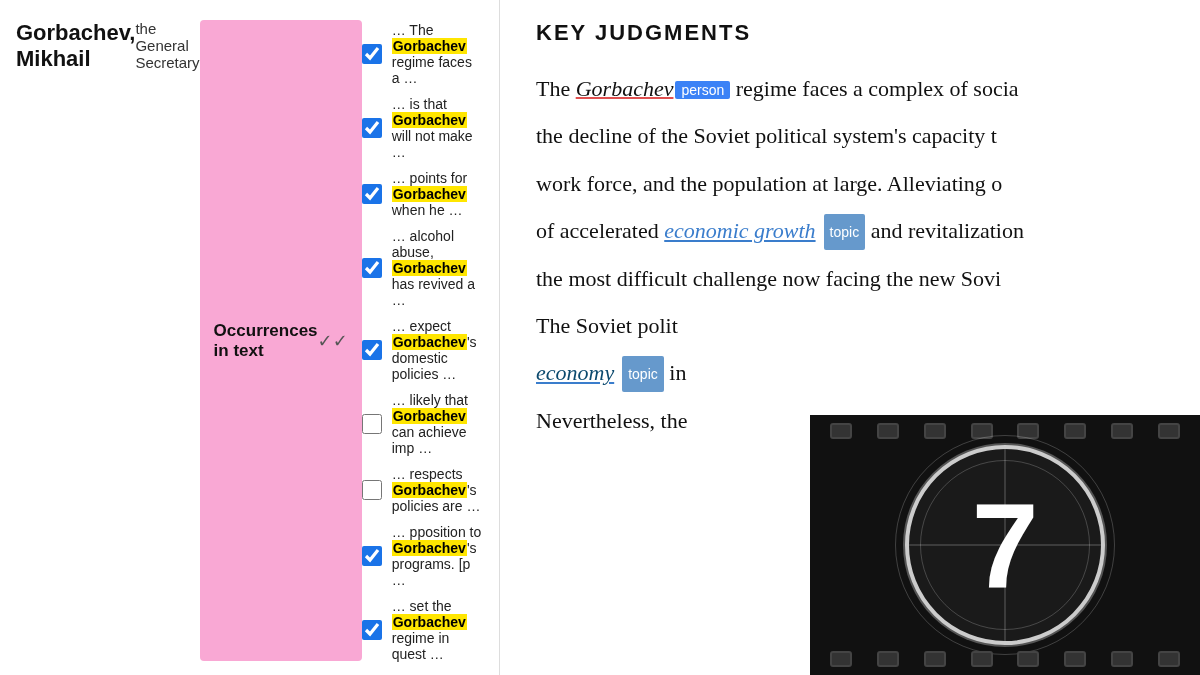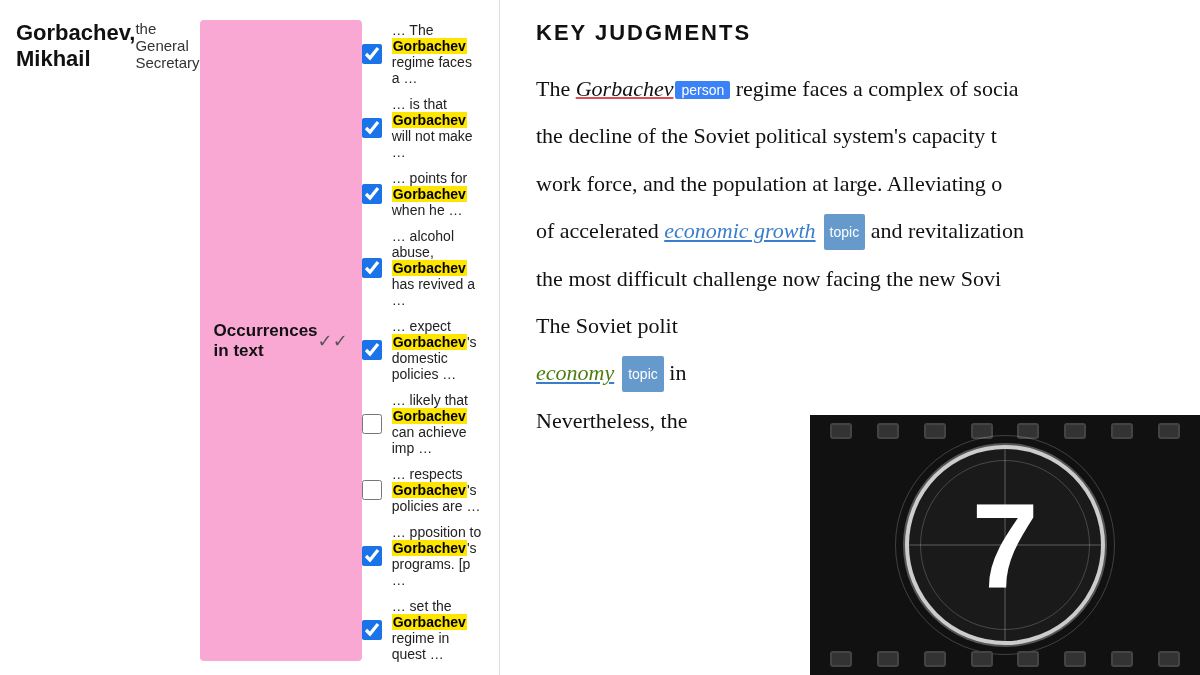"economy" .economy-link { color: #4d7c0f -> #0c4a6e }
